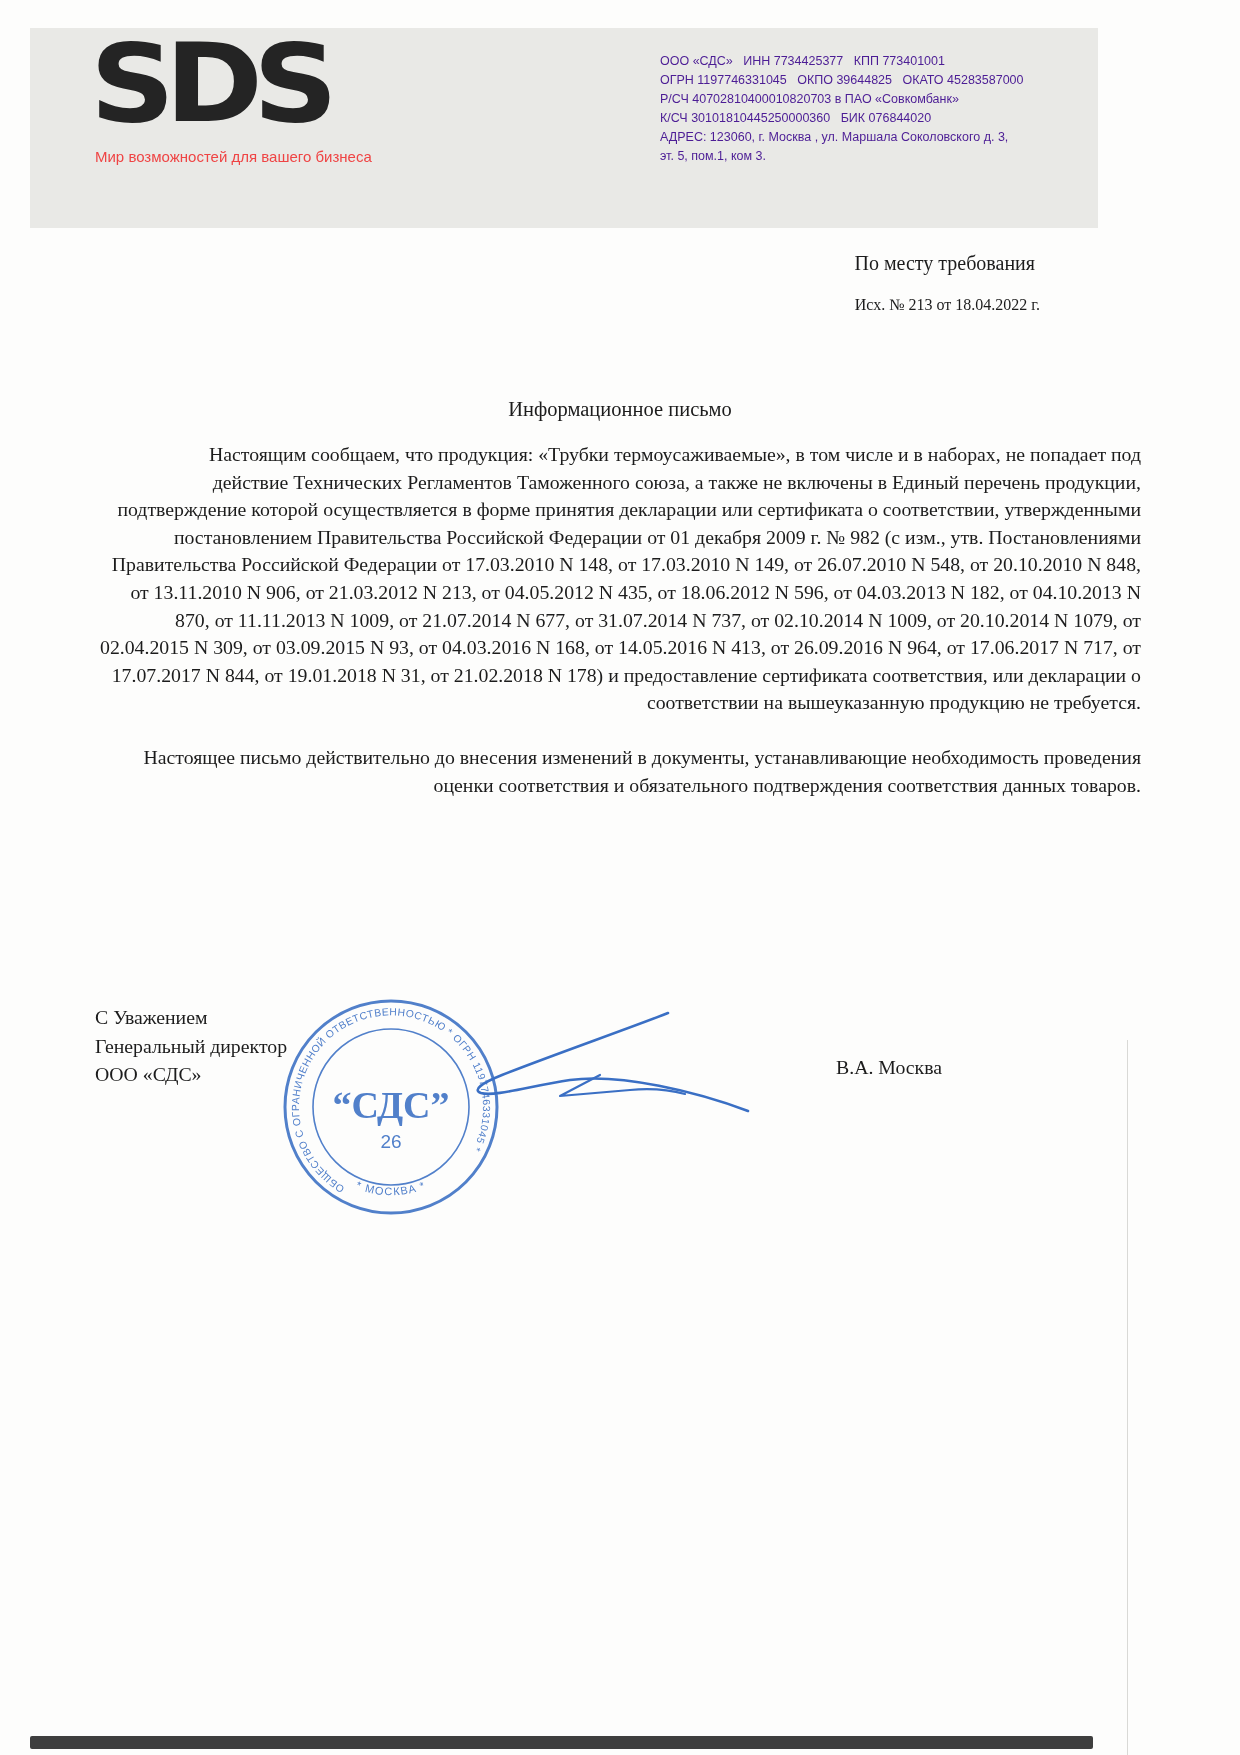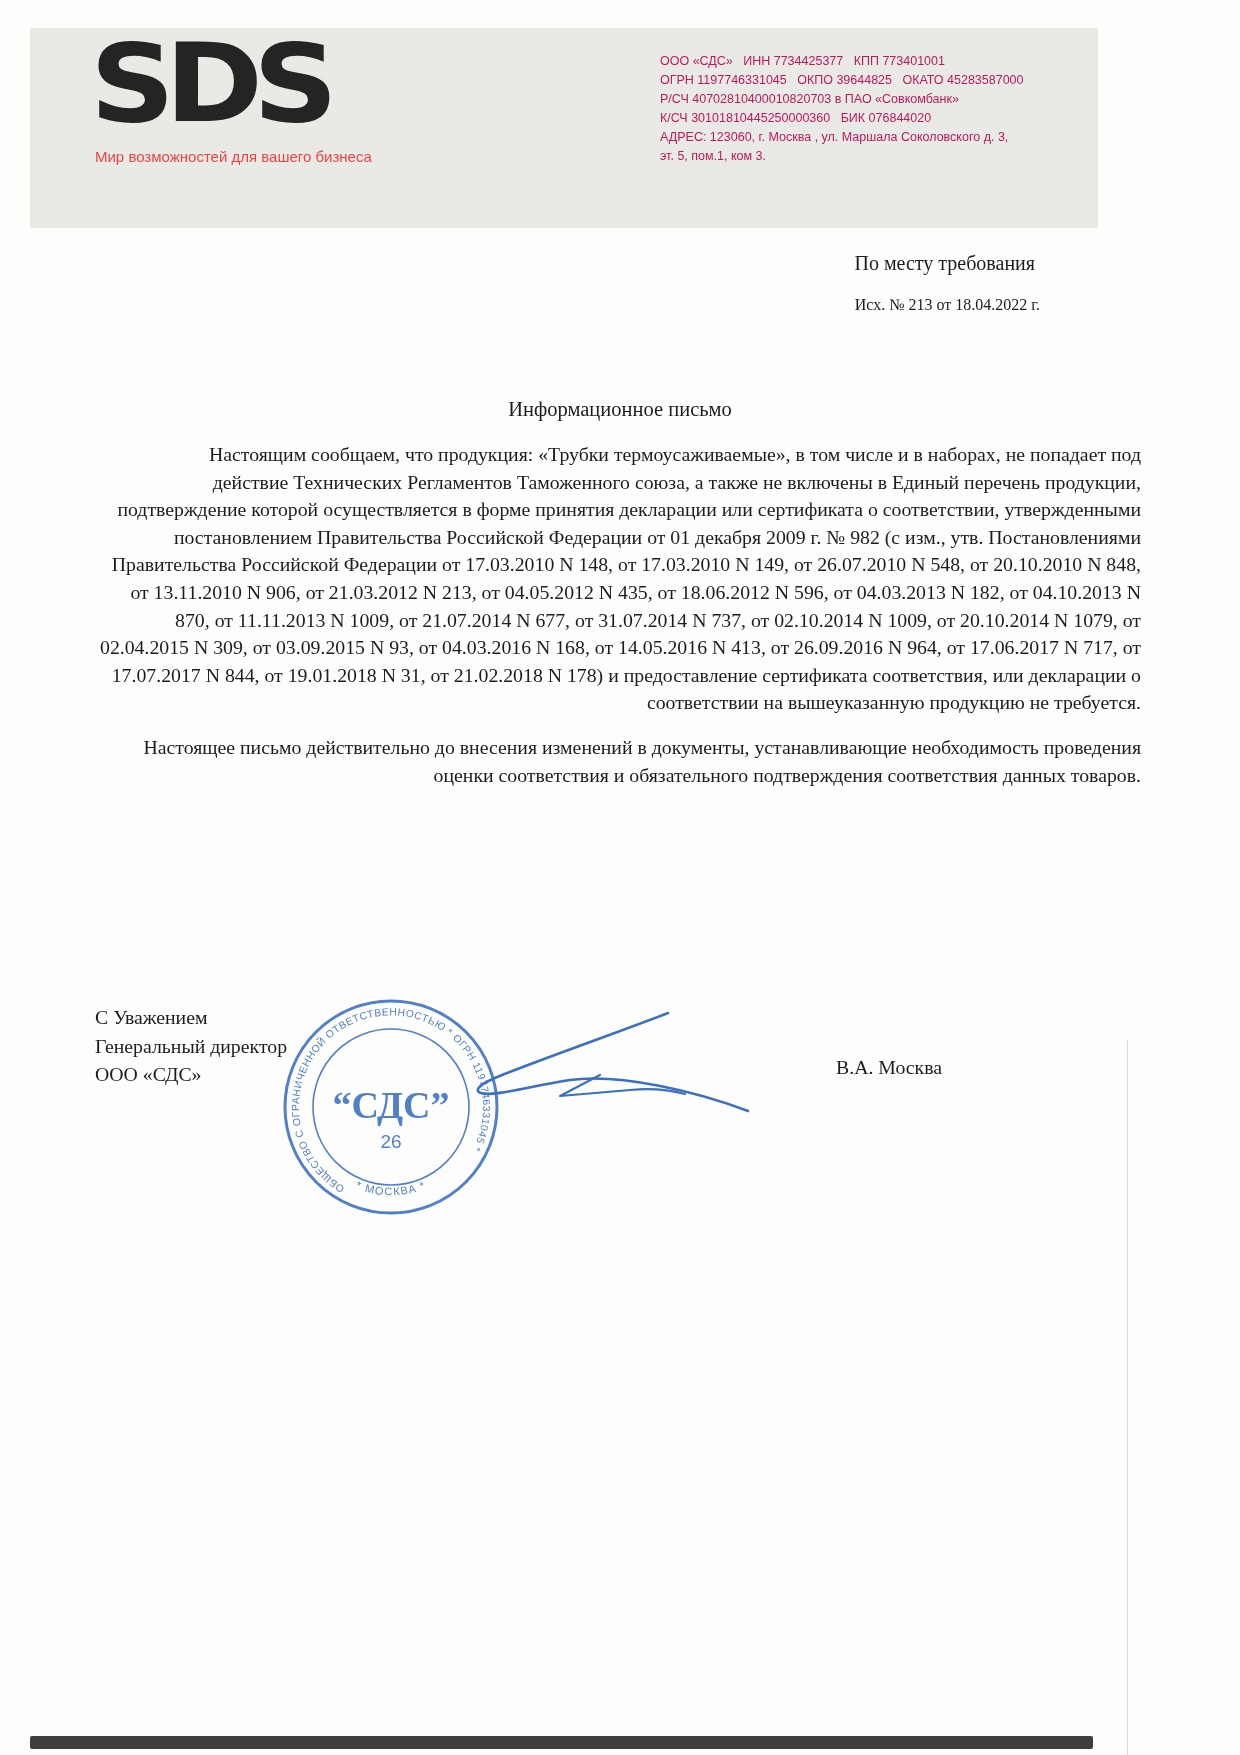"ООО «СДС» ИНН 7734425377 КПП" .company-details { color: #be185d -> #4c1d95 }
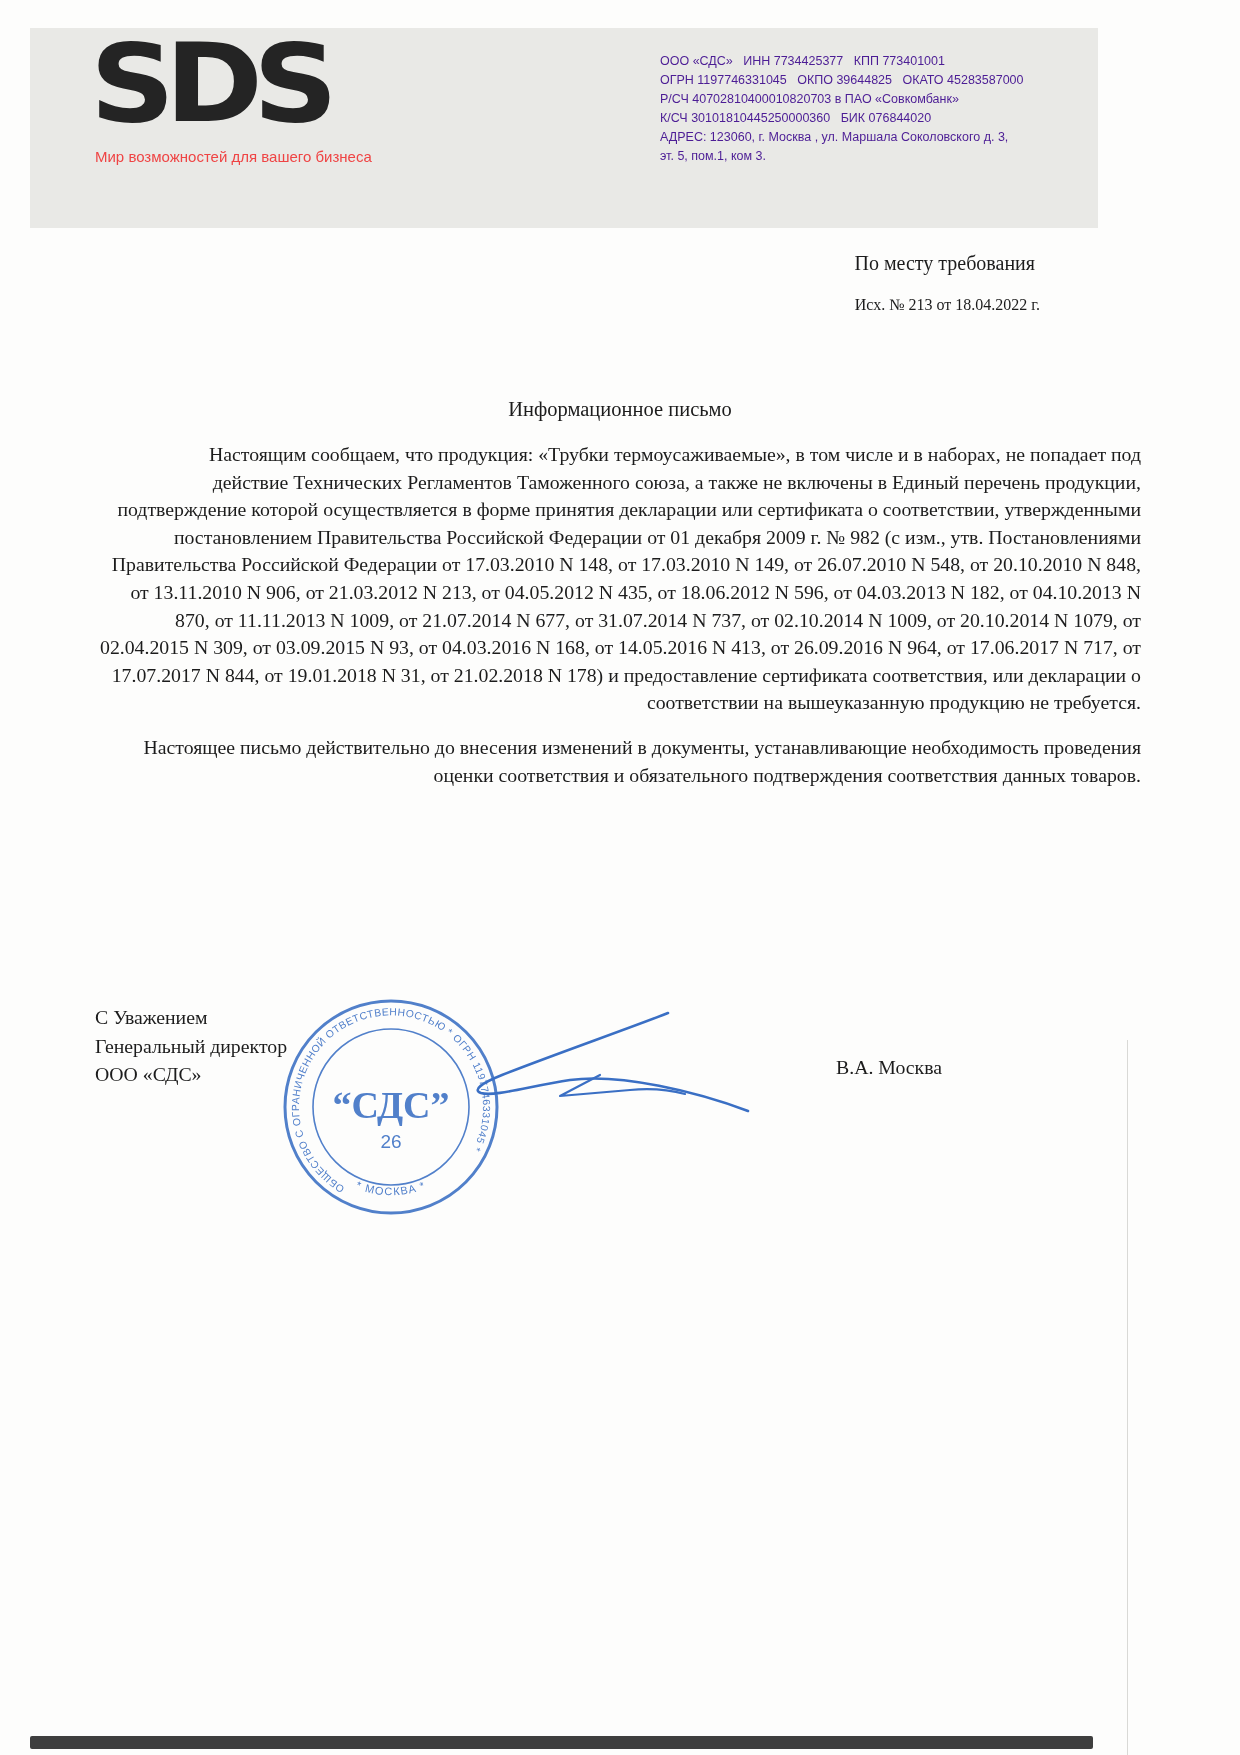"Настоящее письмо действительно до" .letter-body .p2 { margin-top: 17px -> 27px }
